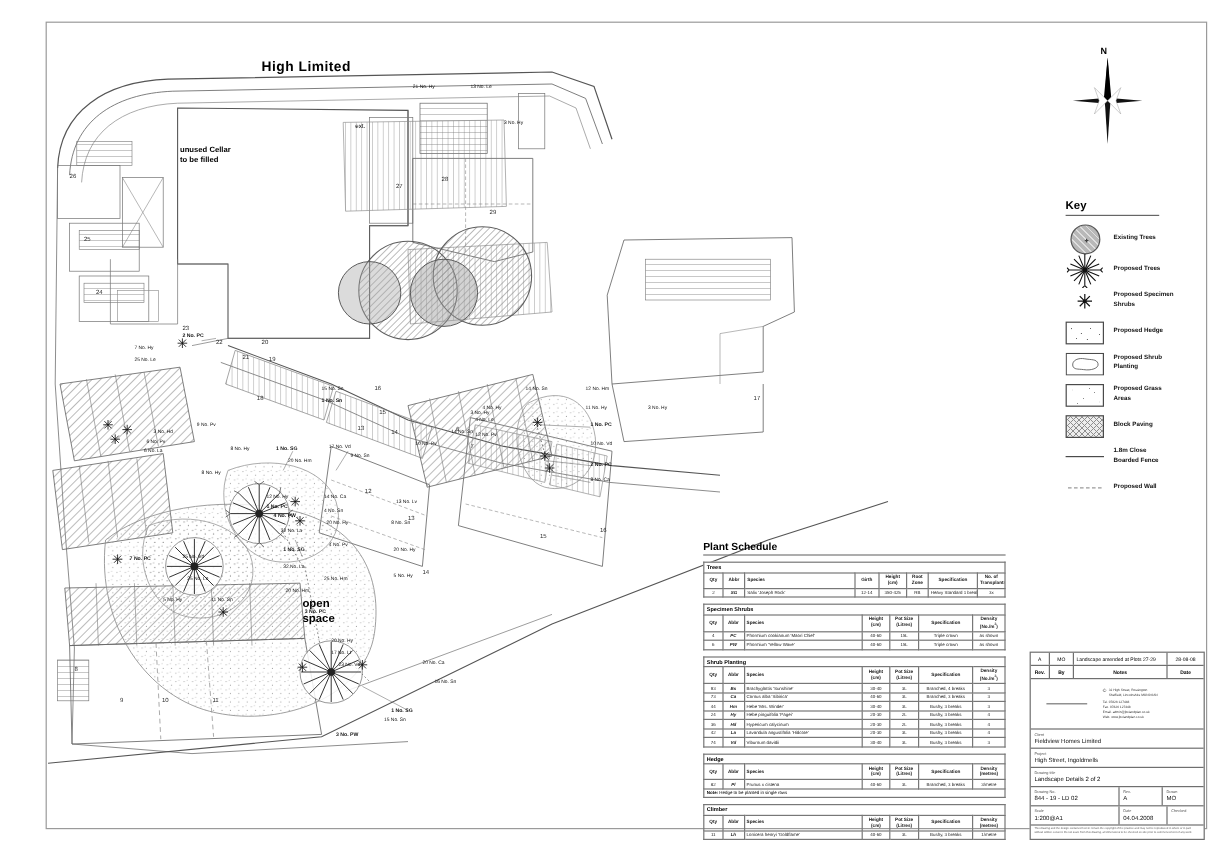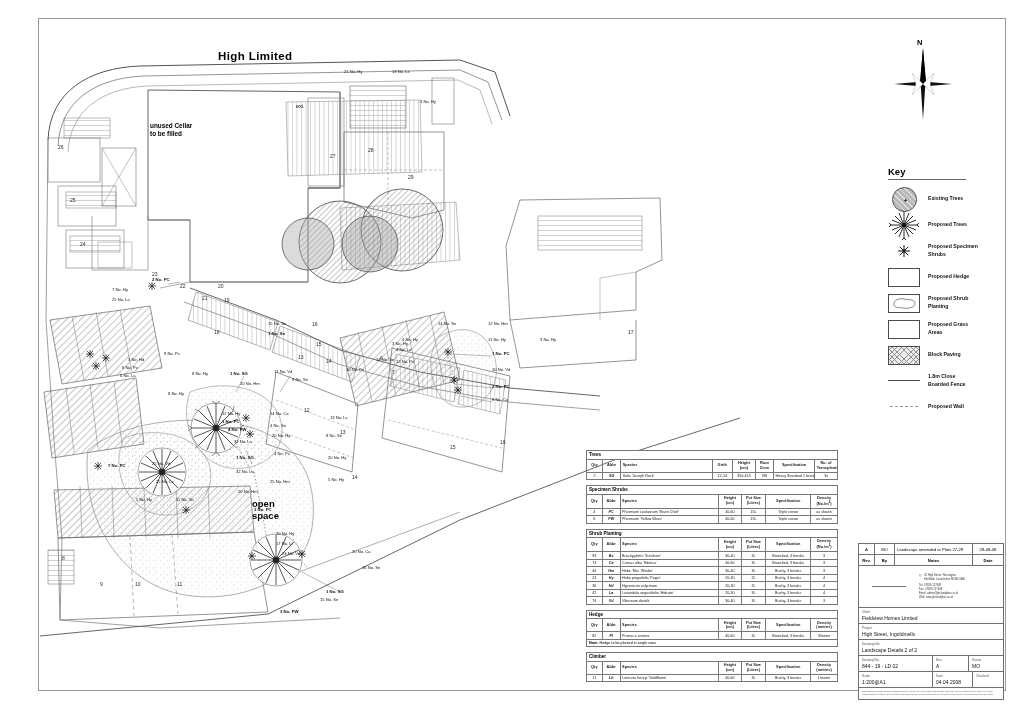"Plant Schedule" div { html: none -> <div>Plant Schedule</div> }
